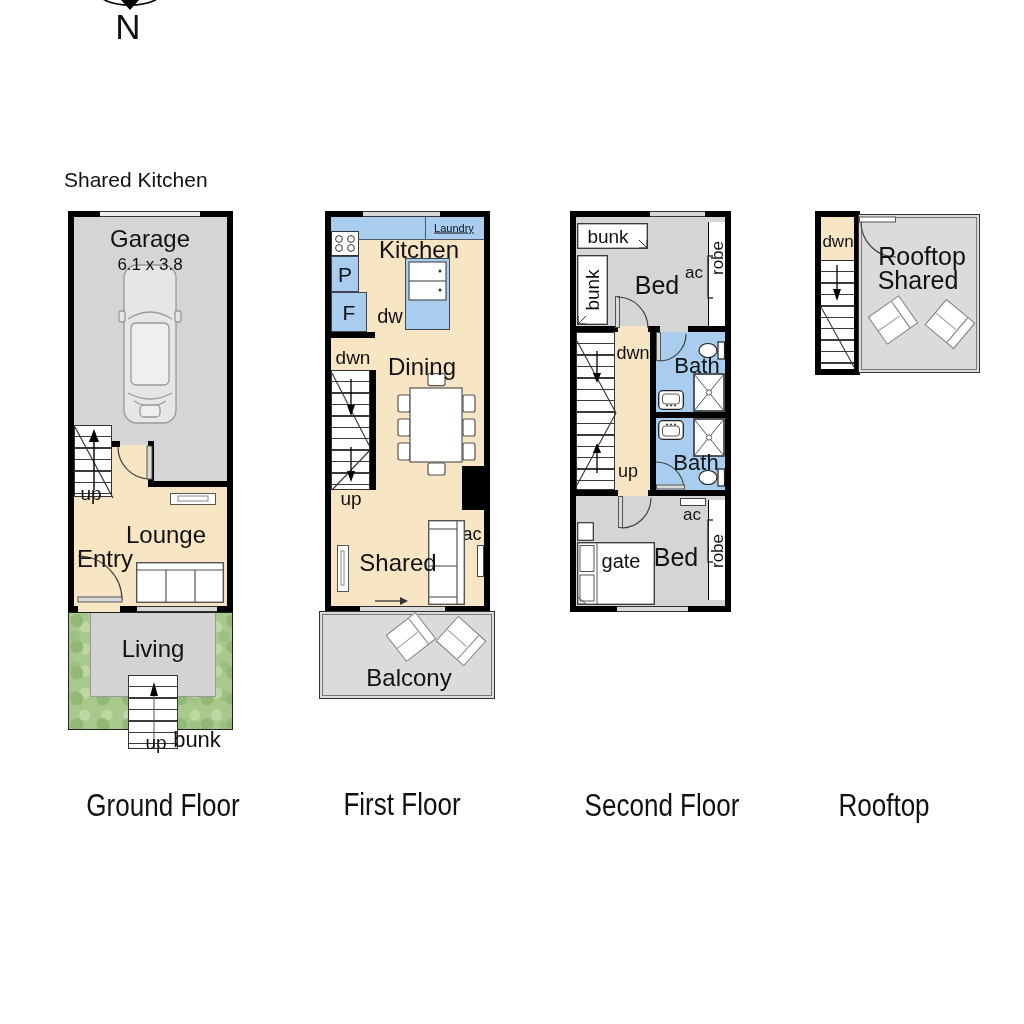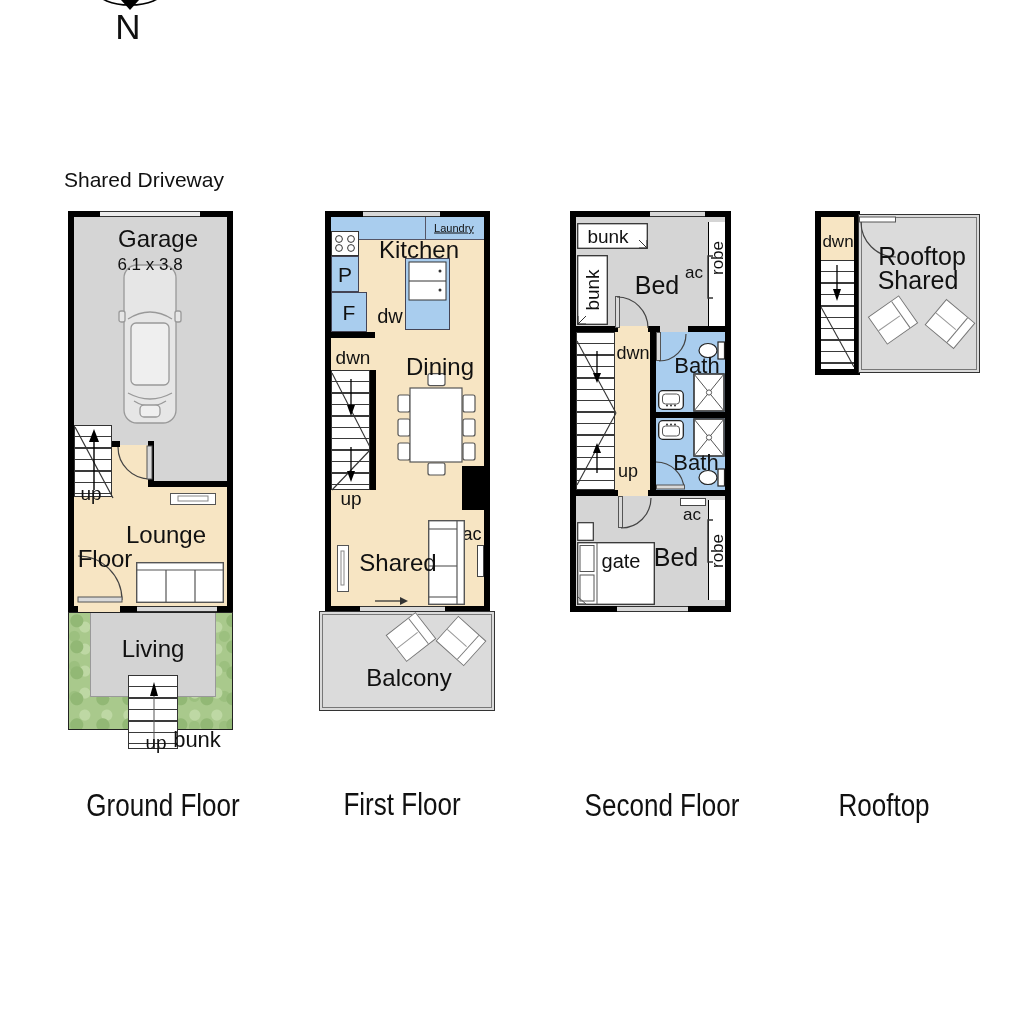"Shared Driveway" div.abs { text: Driveway -> Kitchen }
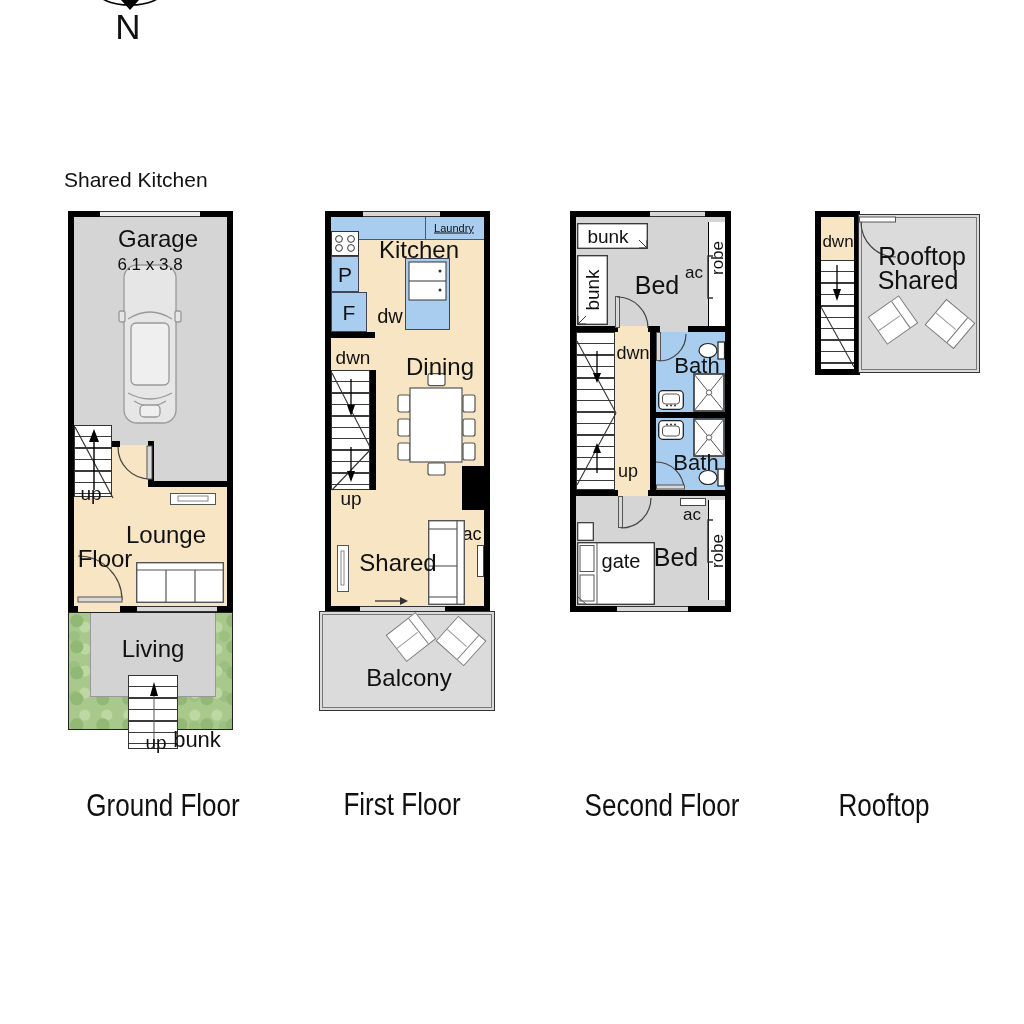"Garage" div.lbl { left: 84px -> 76px }
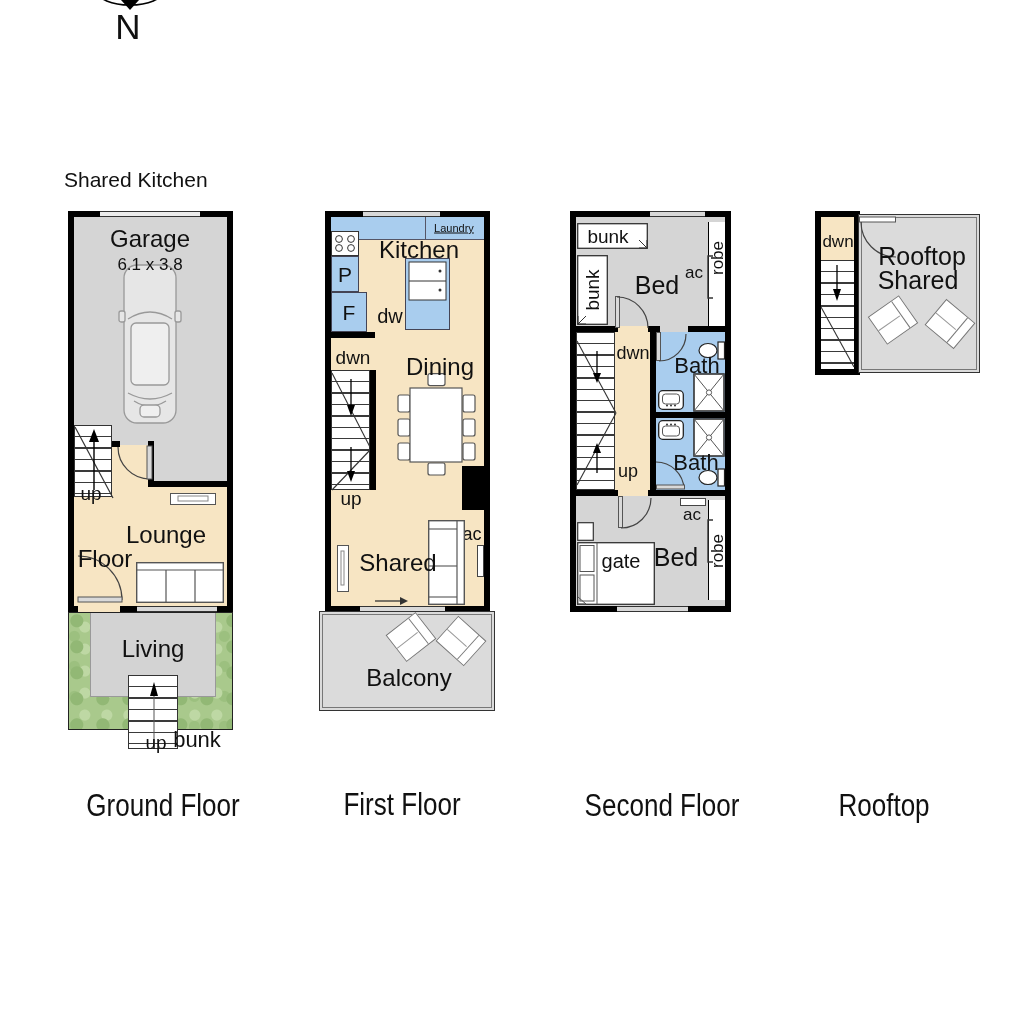"Dining" div.lbl { left: 109px -> 91px }
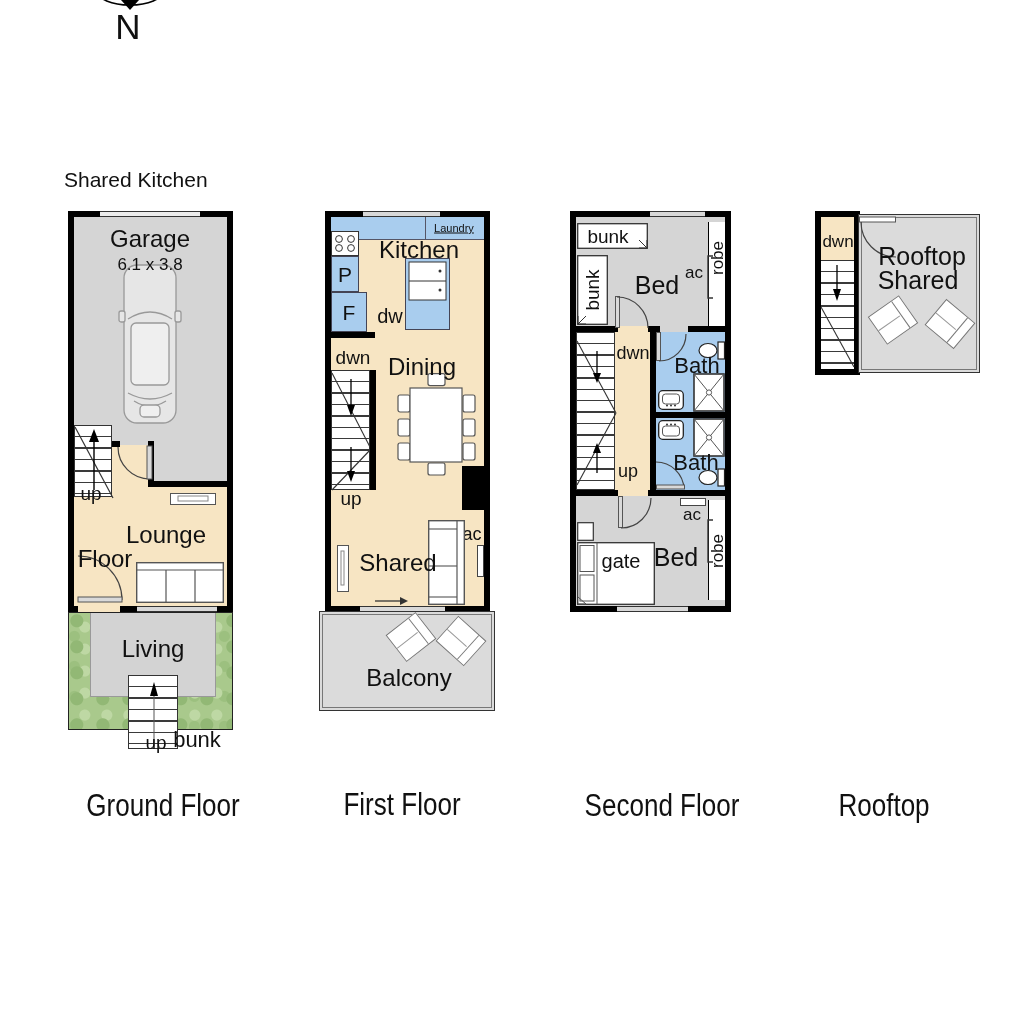"Floor" div.lbl { text: Floor -> Entry }
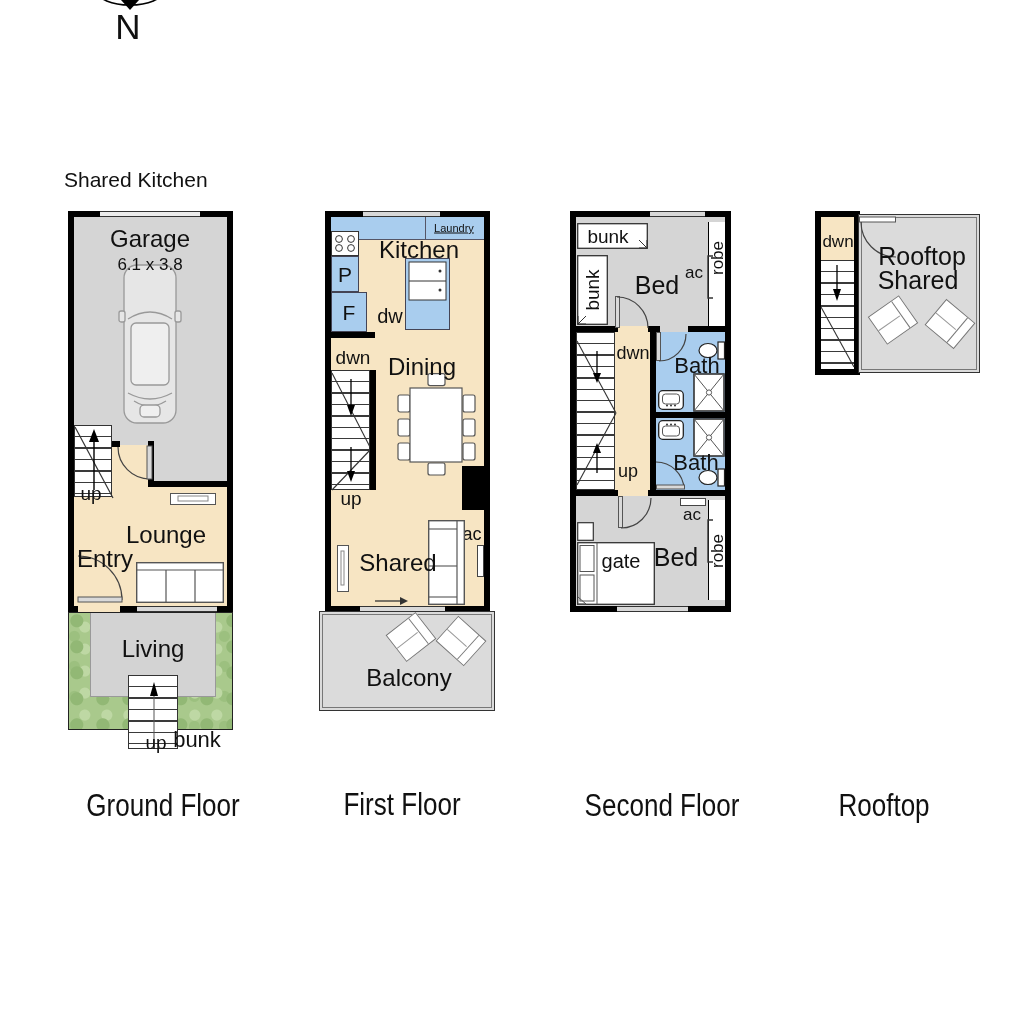"Balcony" div.abs { height: 100px -> 88px }
